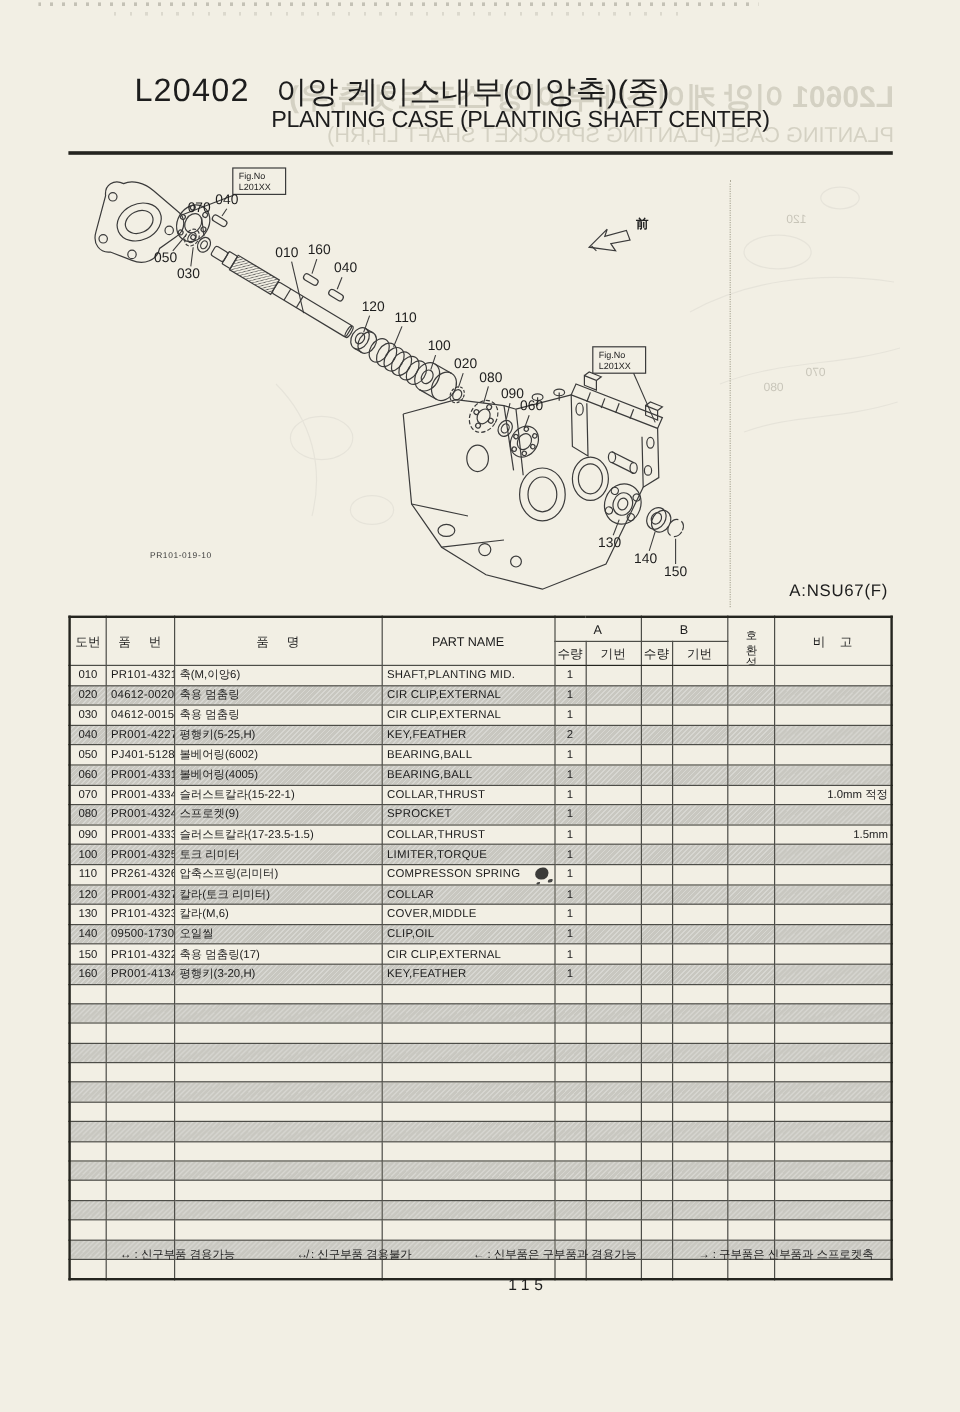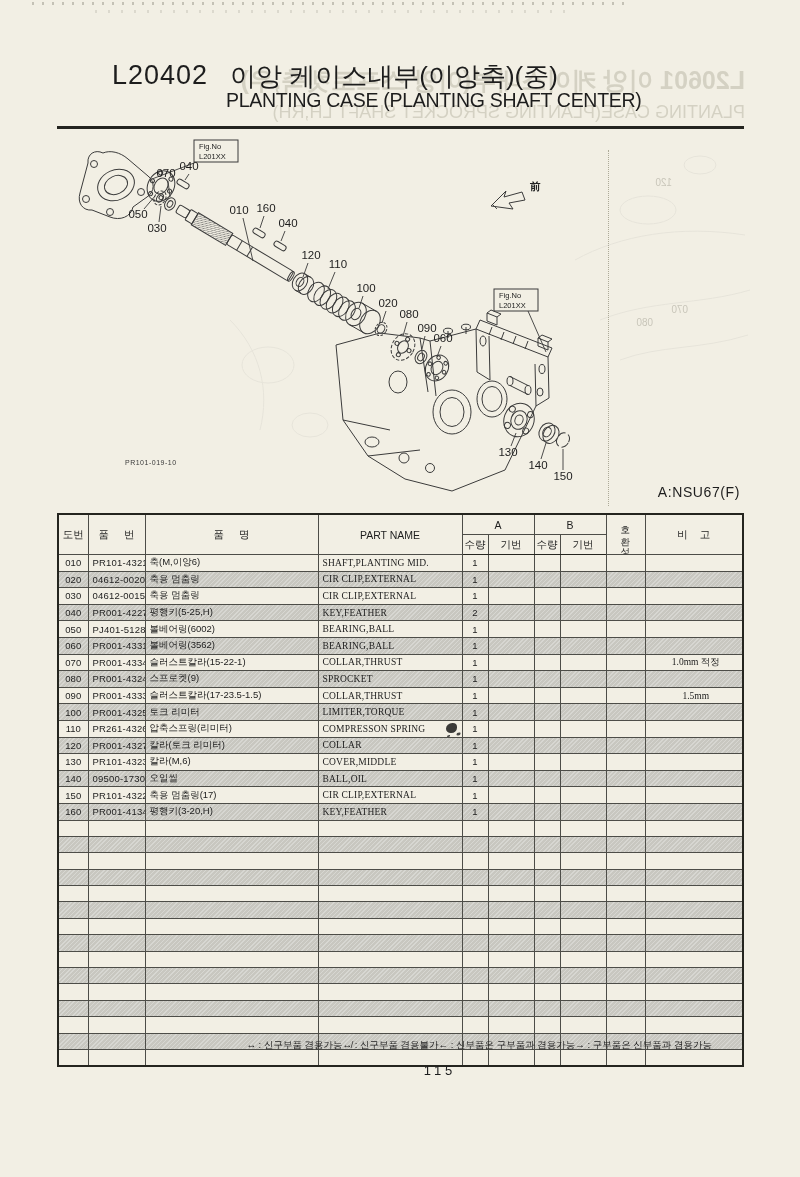"SHAFT,PLANTING MID." .c-part_name { font-family: Liberation Serif, serif -> none }
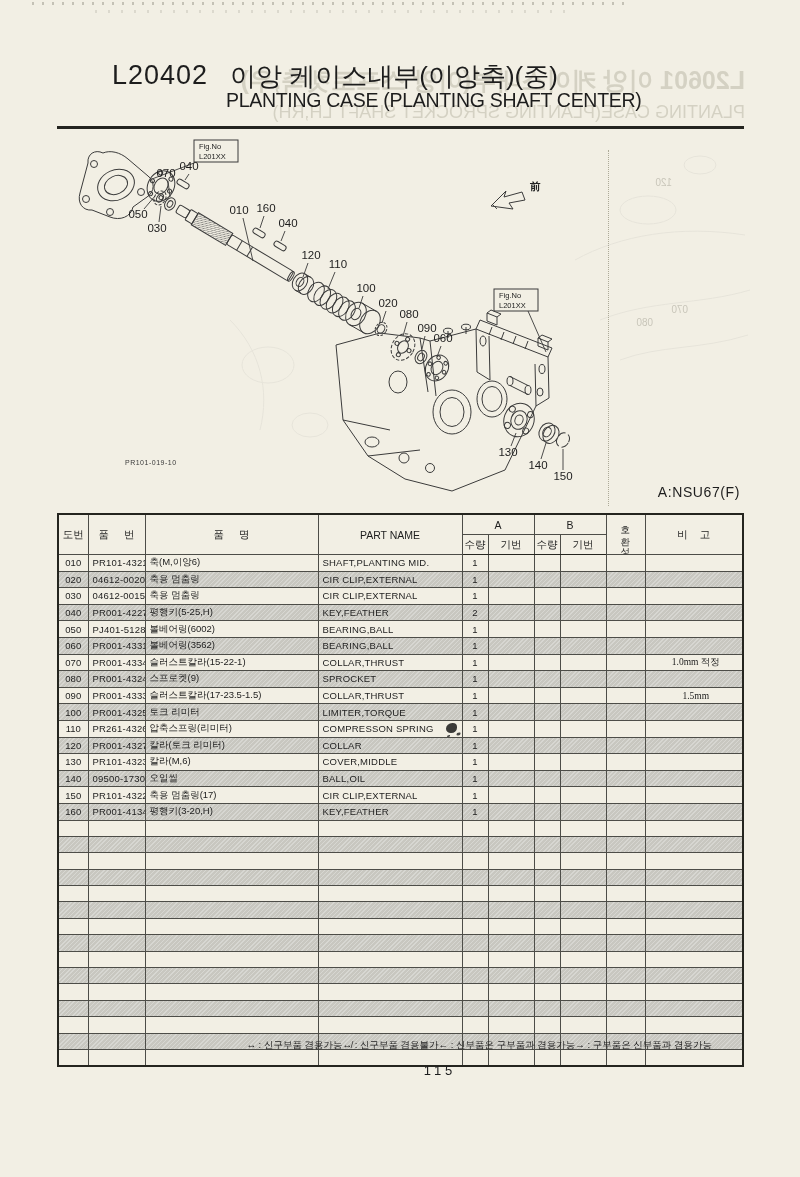"볼베어링(3562)" td.c-name_ko { text: 3562 -> 4005 }
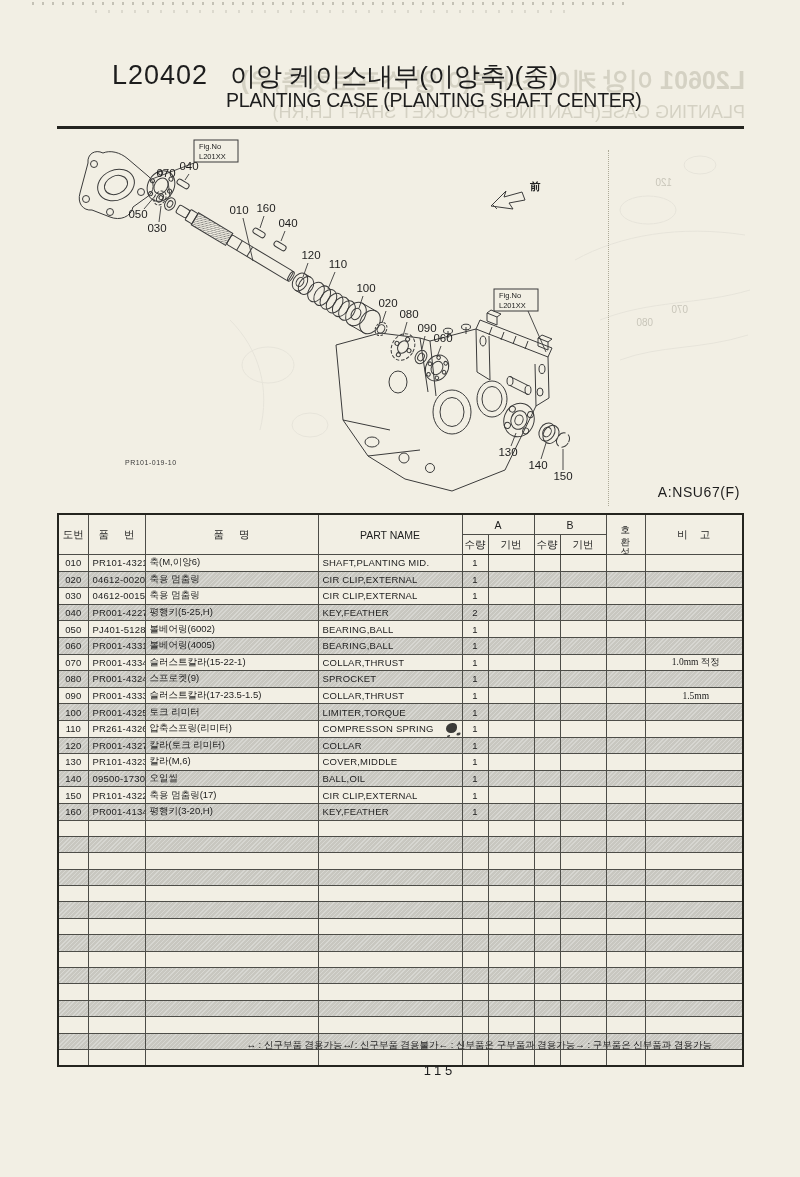"1.0mm 적정" .c-remark { font-family: Liberation Serif, serif -> none; text-align: center -> right }
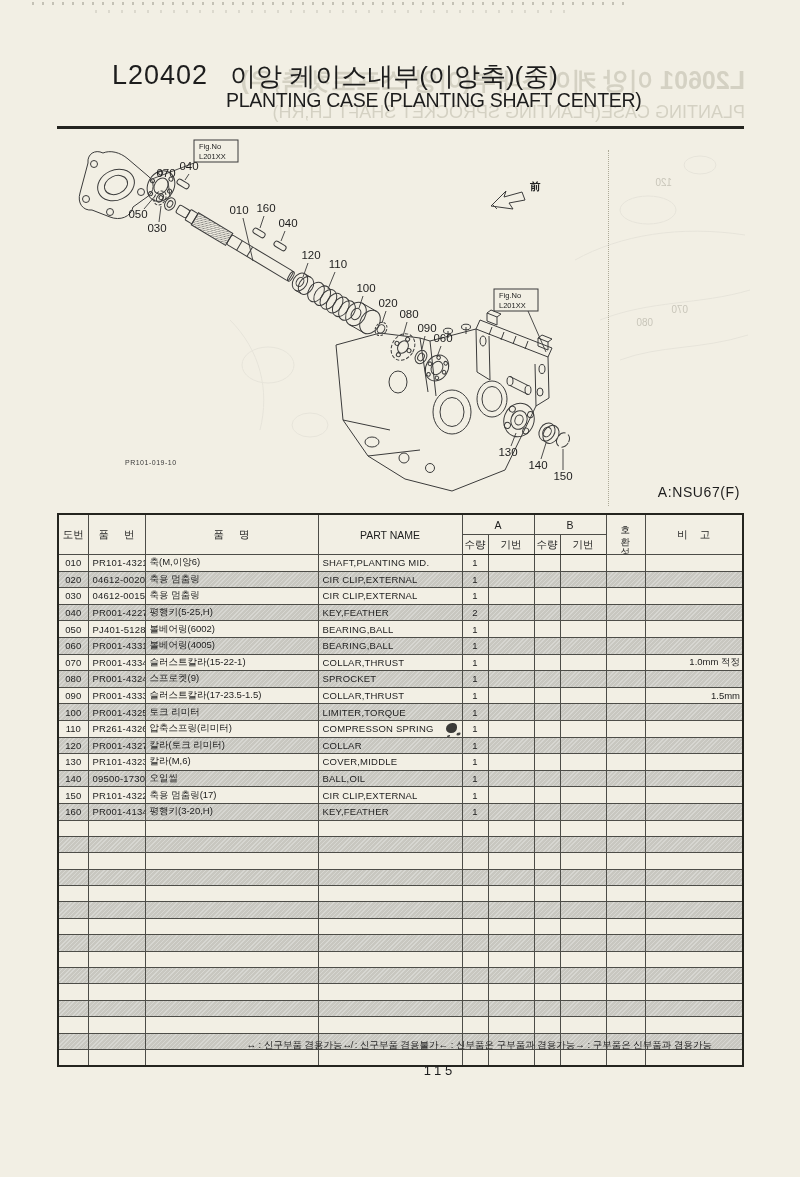"BALL,OIL" td.c-part_name { text: BALL,OIL -> CLIP,OIL }
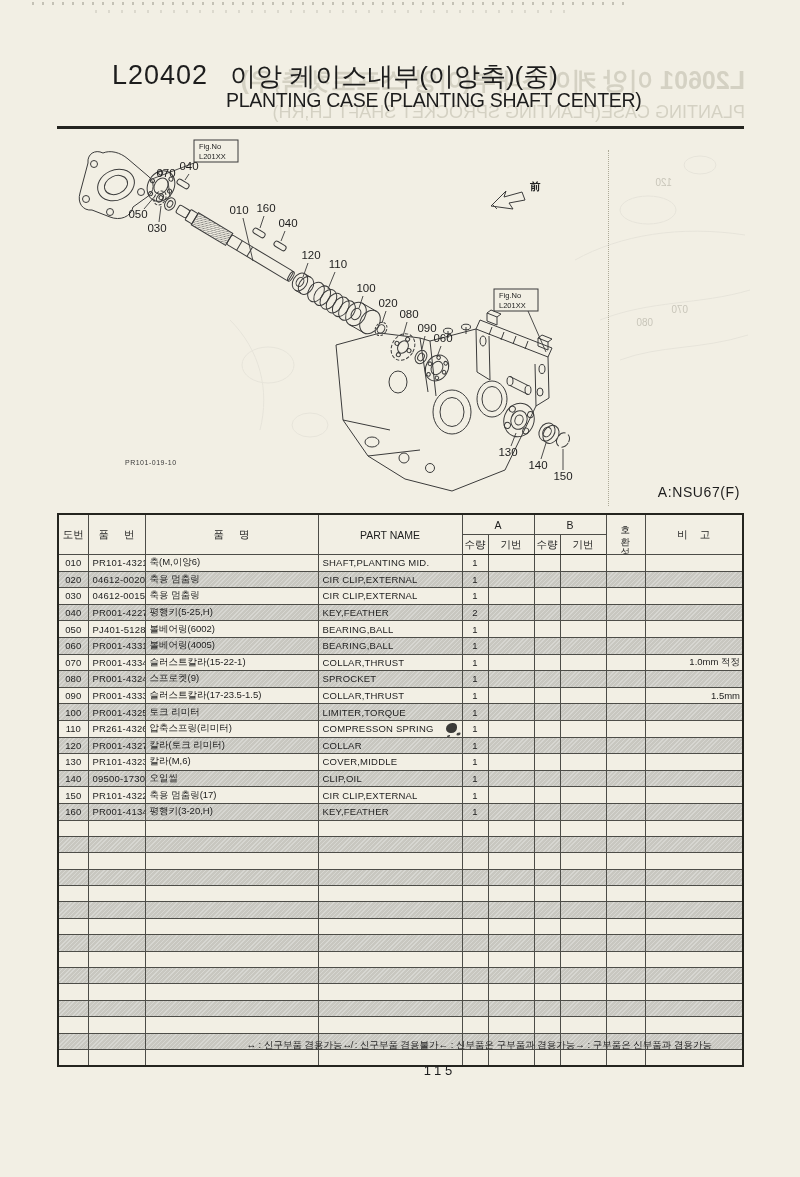"↔ : 신구부품 겸용가능" .legend { justify-content: flex-end -> space-between; left: 84px -> 100px }
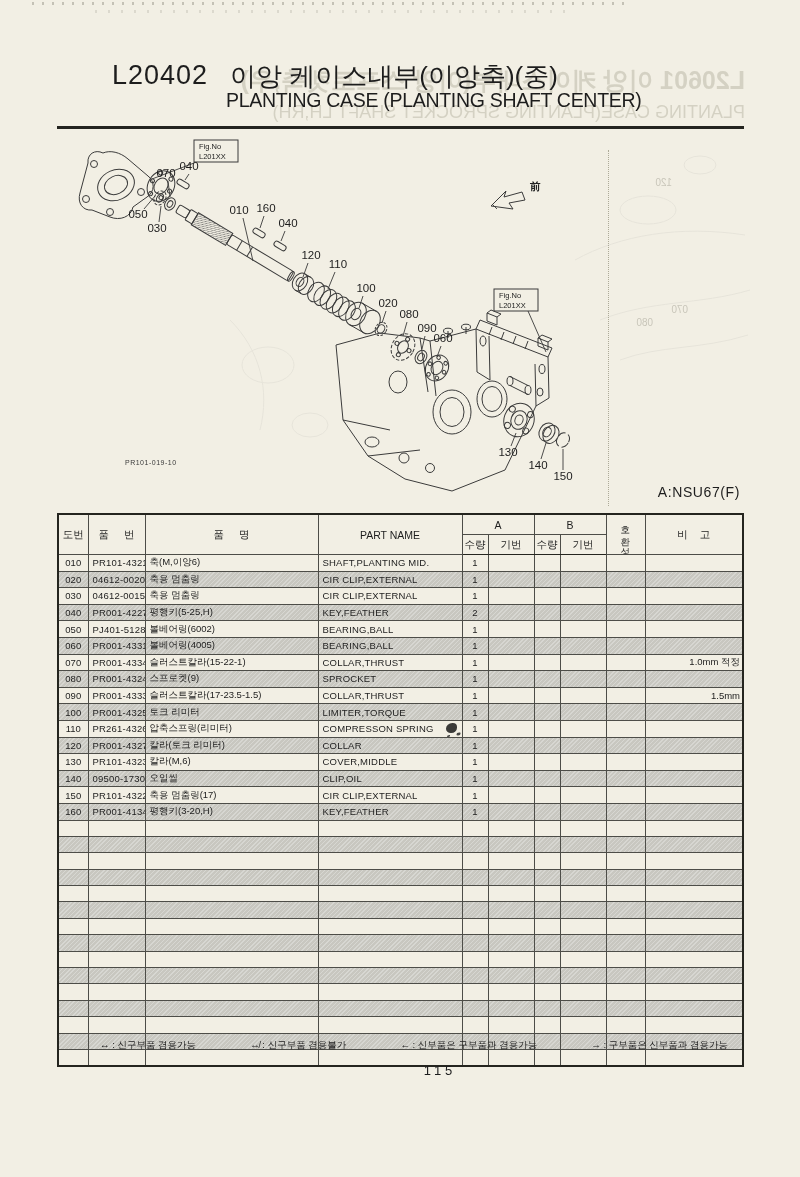"→ : 구부품은 신부품과 겸용가능" span { text: 겸용가능 -> 스프로켓축 }
